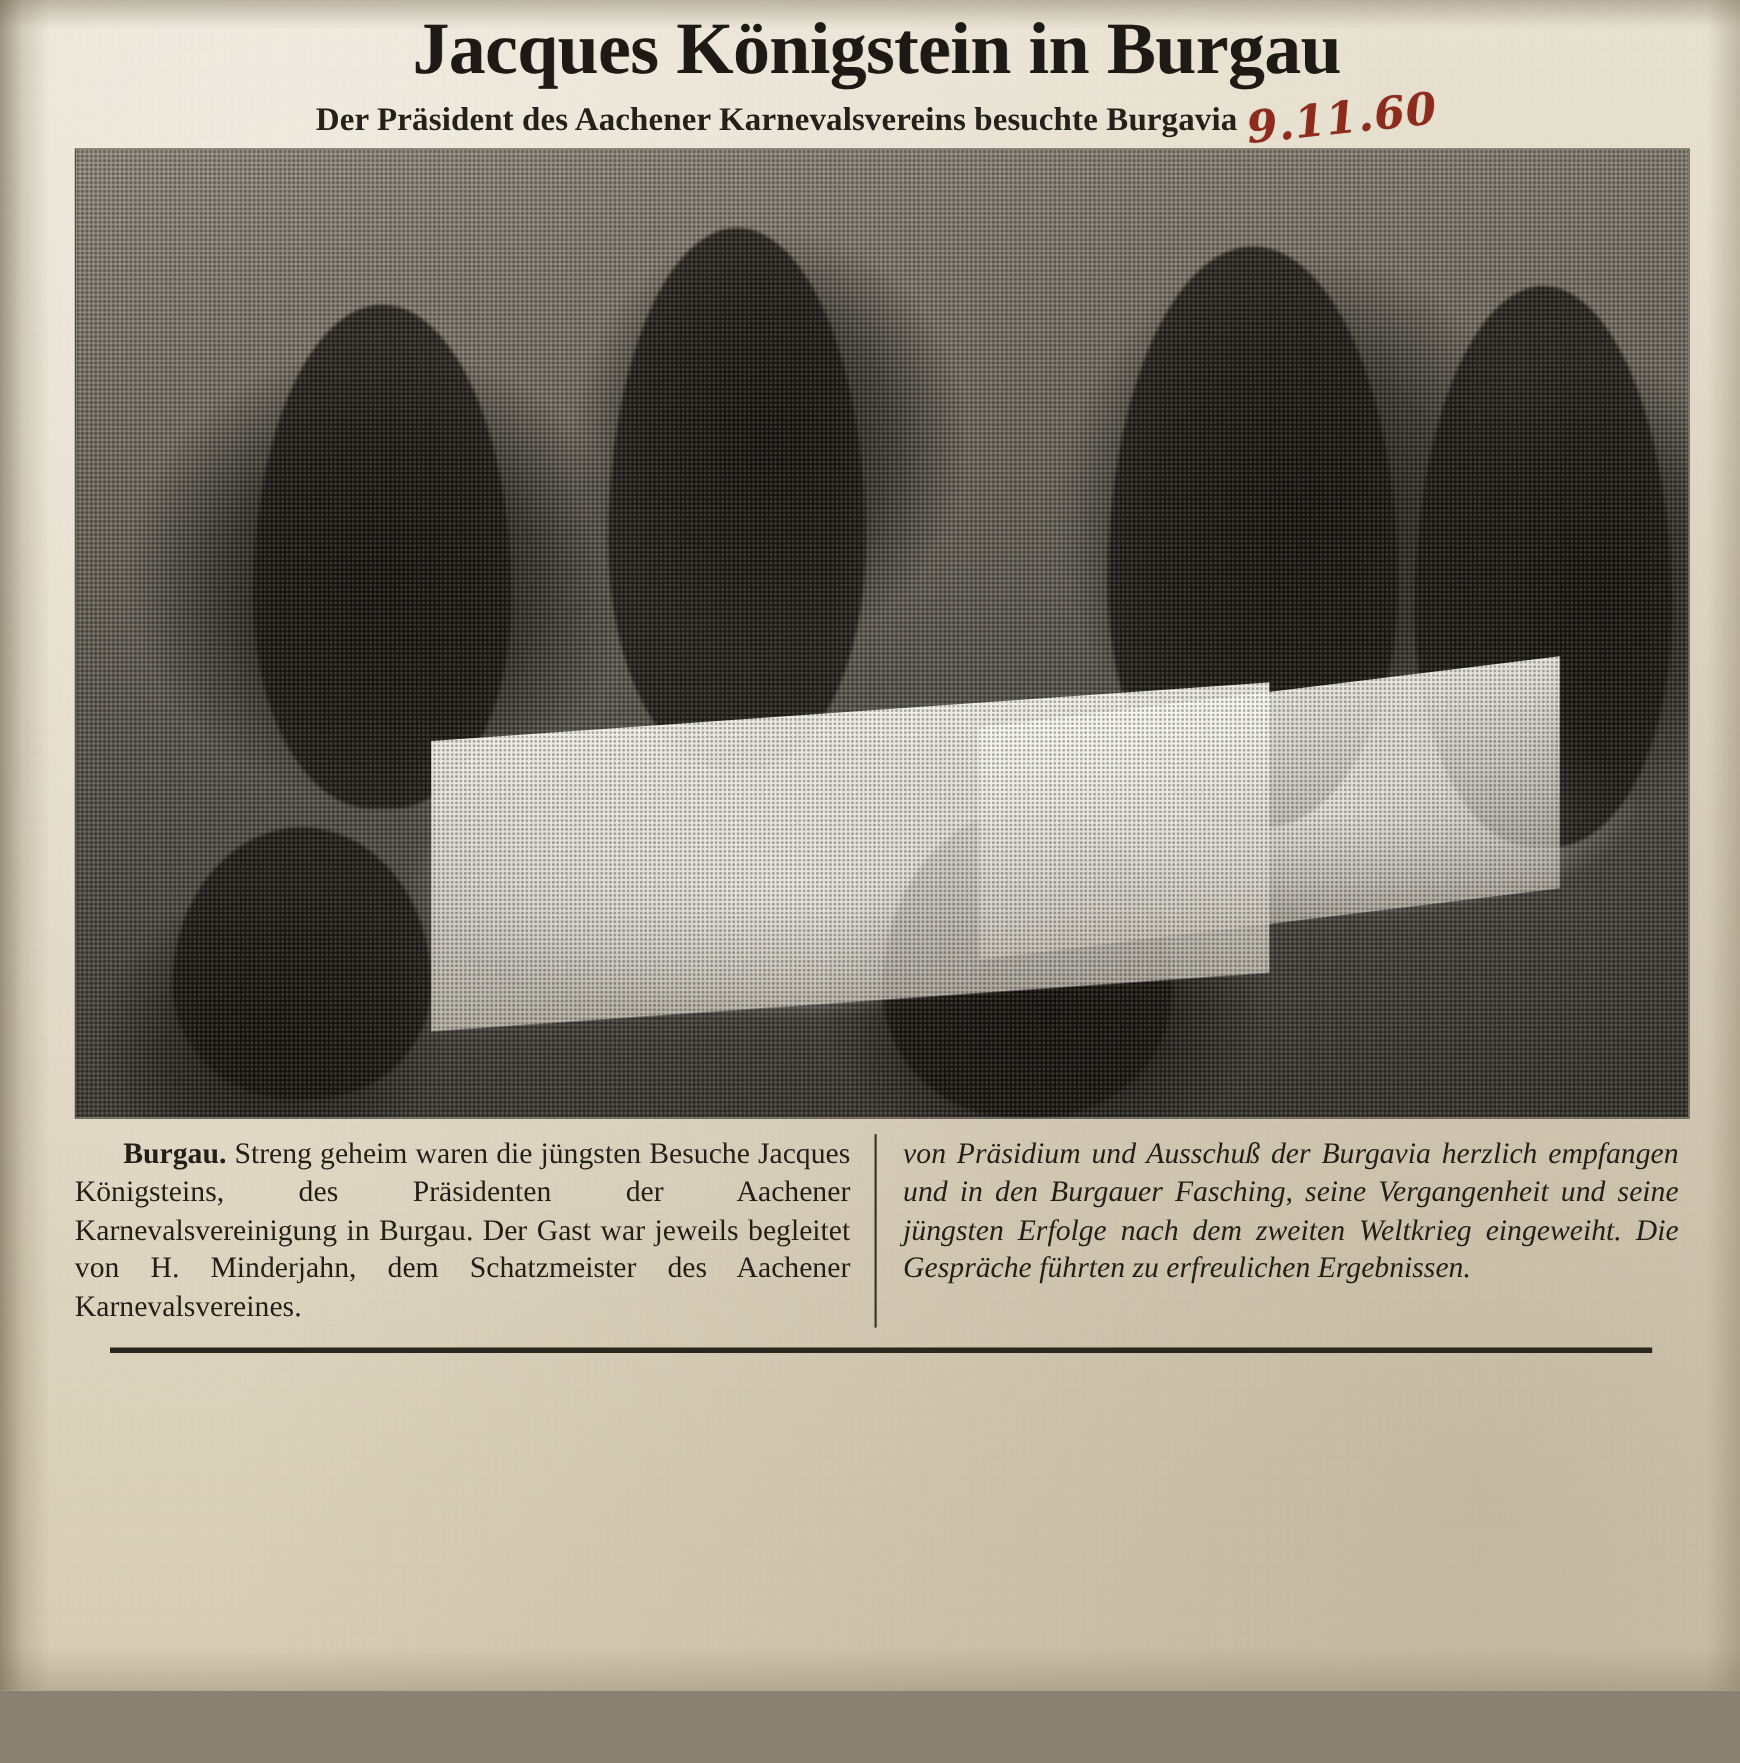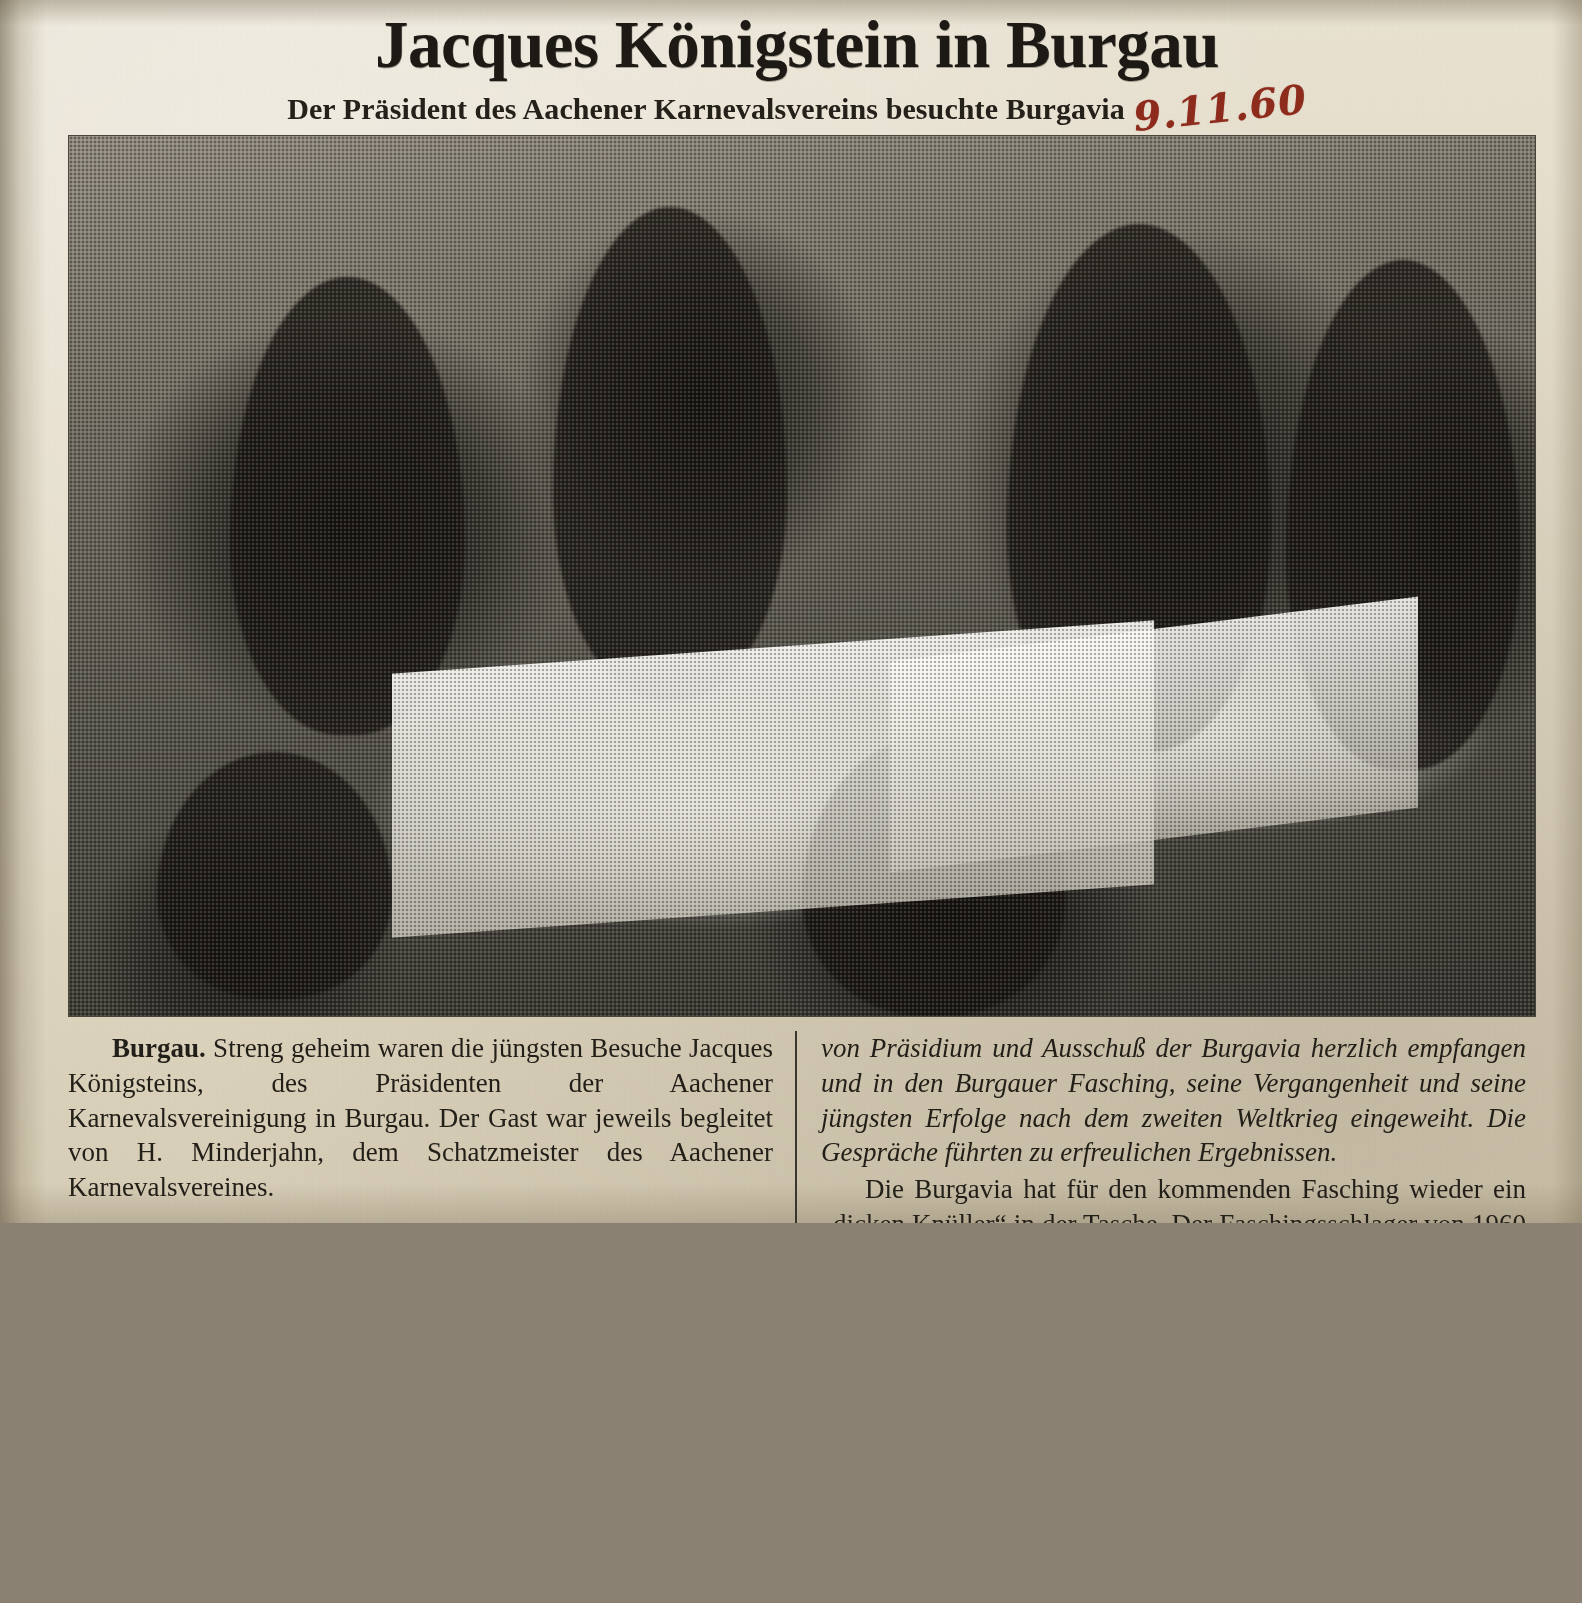"Jacques Königstein in Burgau" .clipping { height: 1223px -> 1537px }
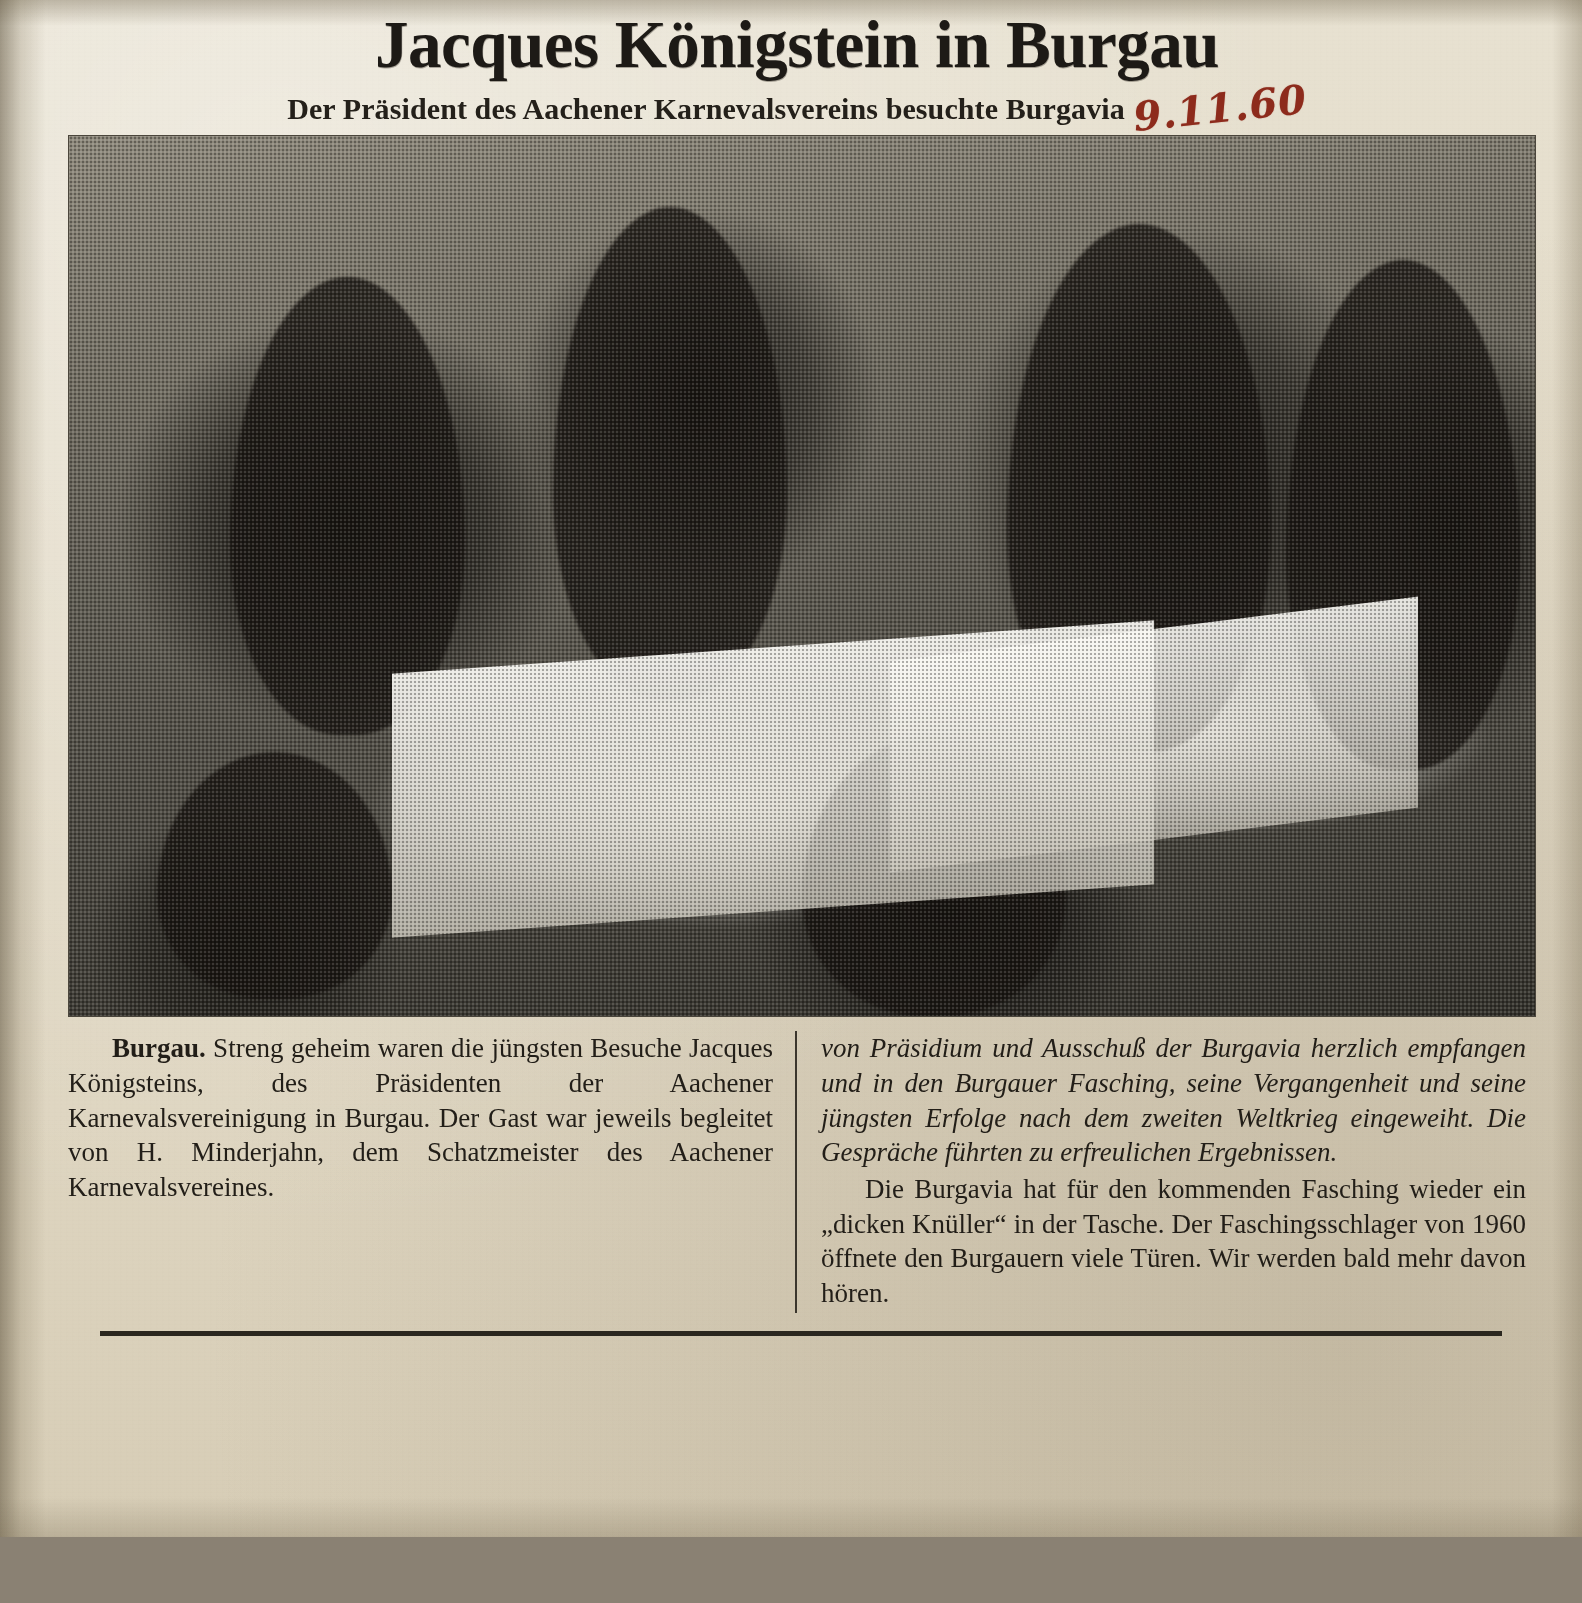"Die Burgavia hat für den" p { html: <p><span>Die Burgavia hat für den kommenden Fasching wieder ein „dicken Knüller“ in der Tasche. Der Faschingsschlager von 1960 öffnete den Burgauern viele Türen. Wir werden bald mehr davon hören.</span></p> -> none }
